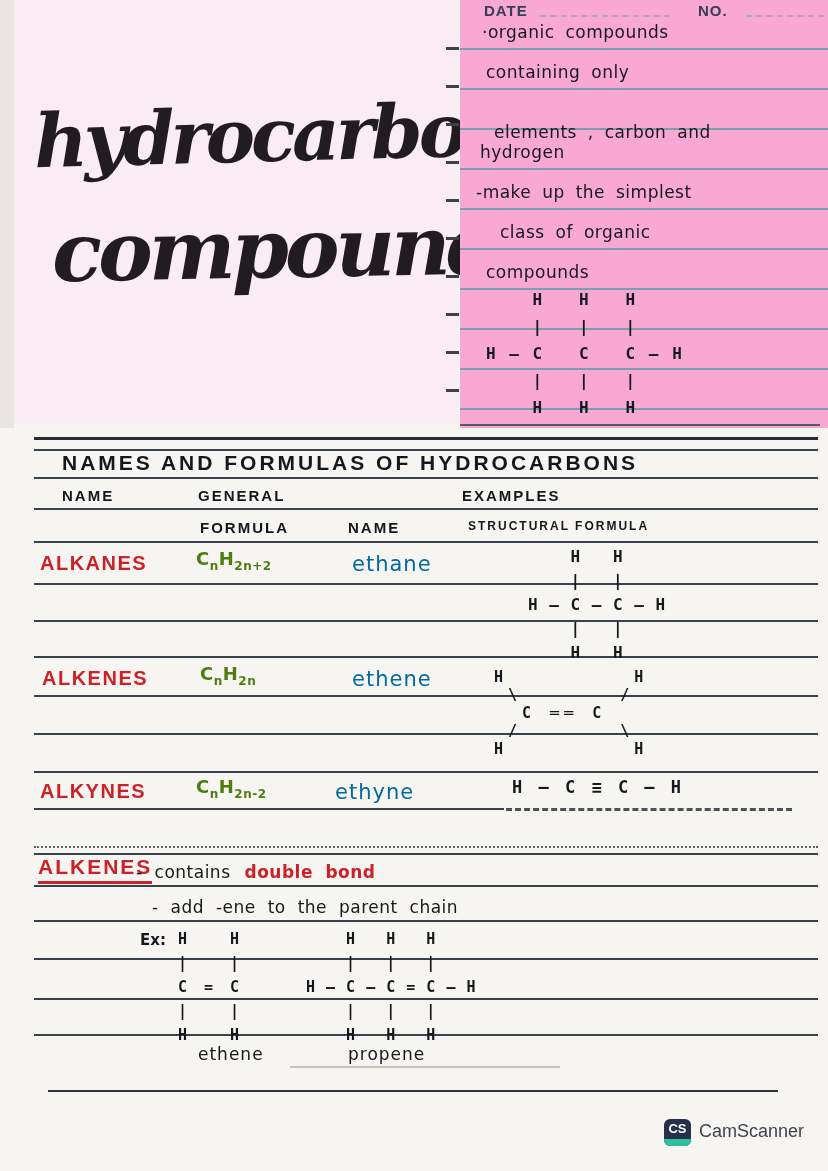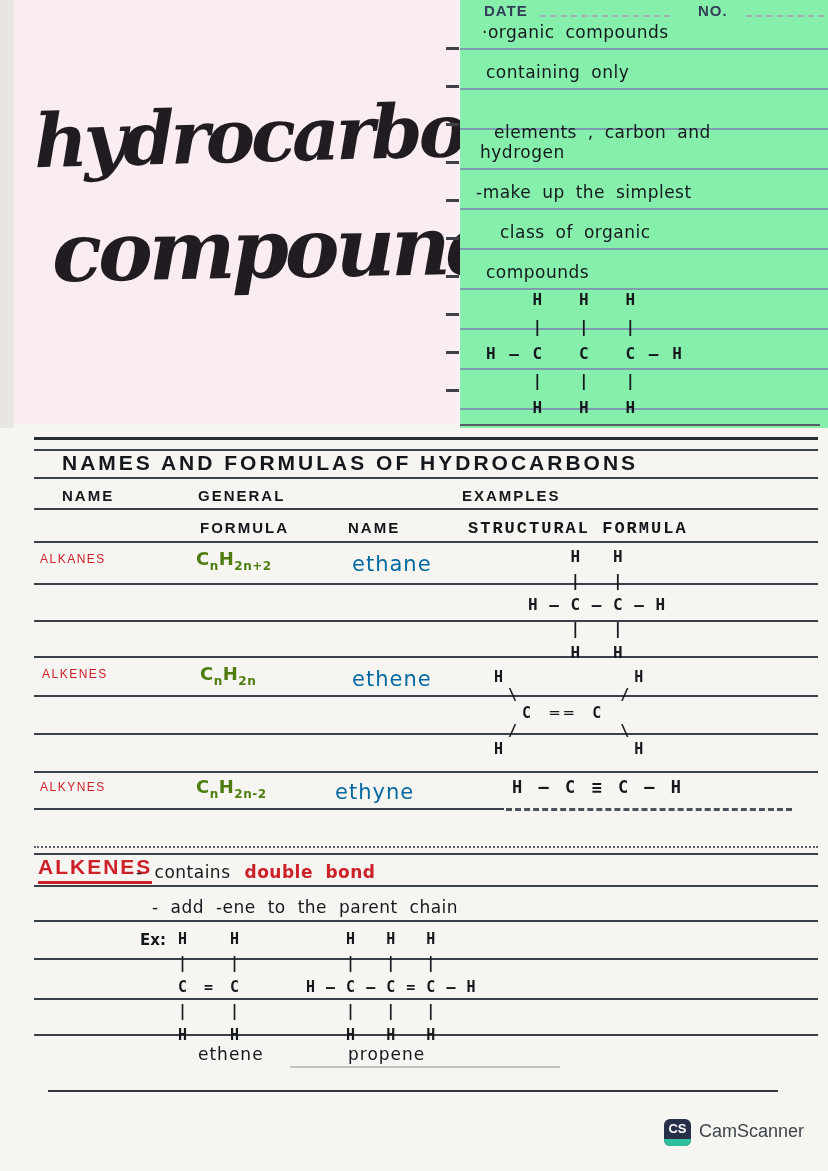"DATE" .note-area { background: #86efac -> #f9a8d4 }
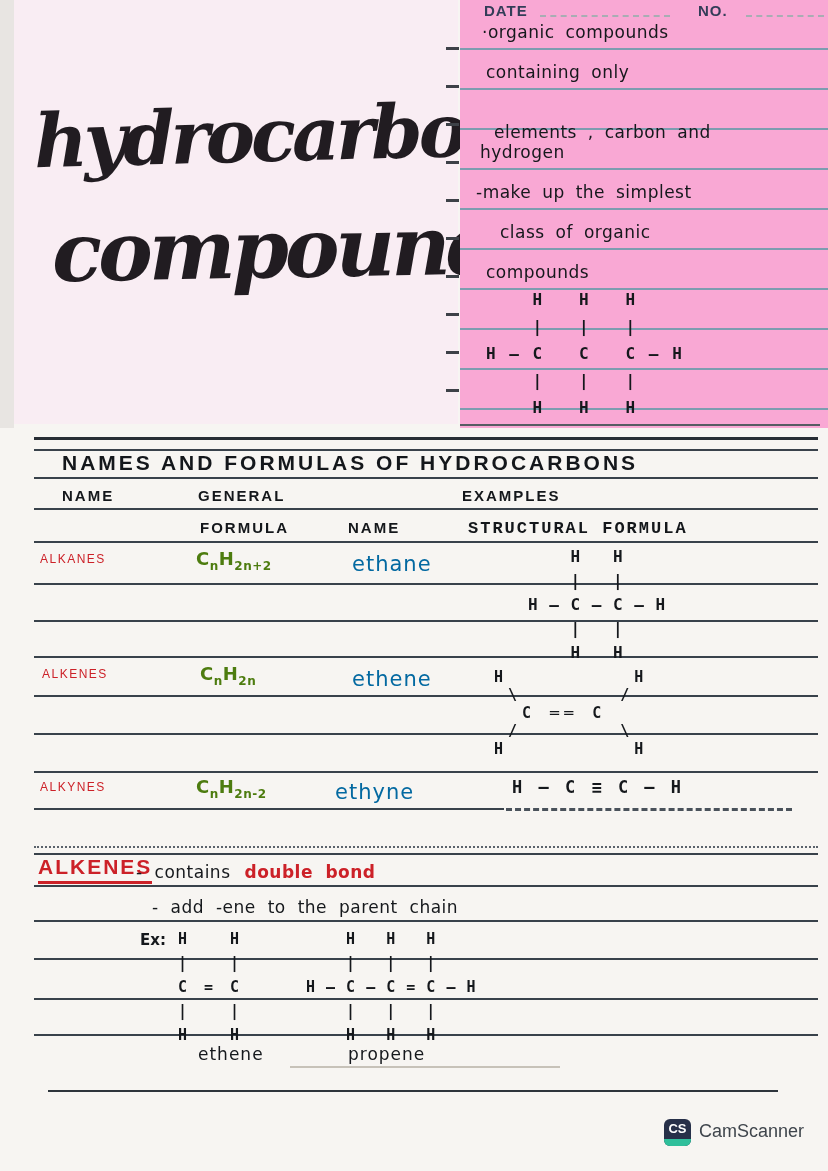"STRUCTURAL FORMULA" div.caps { font-family: Liberation Mono, monospace -> none; font-size: 17px -> 12px }
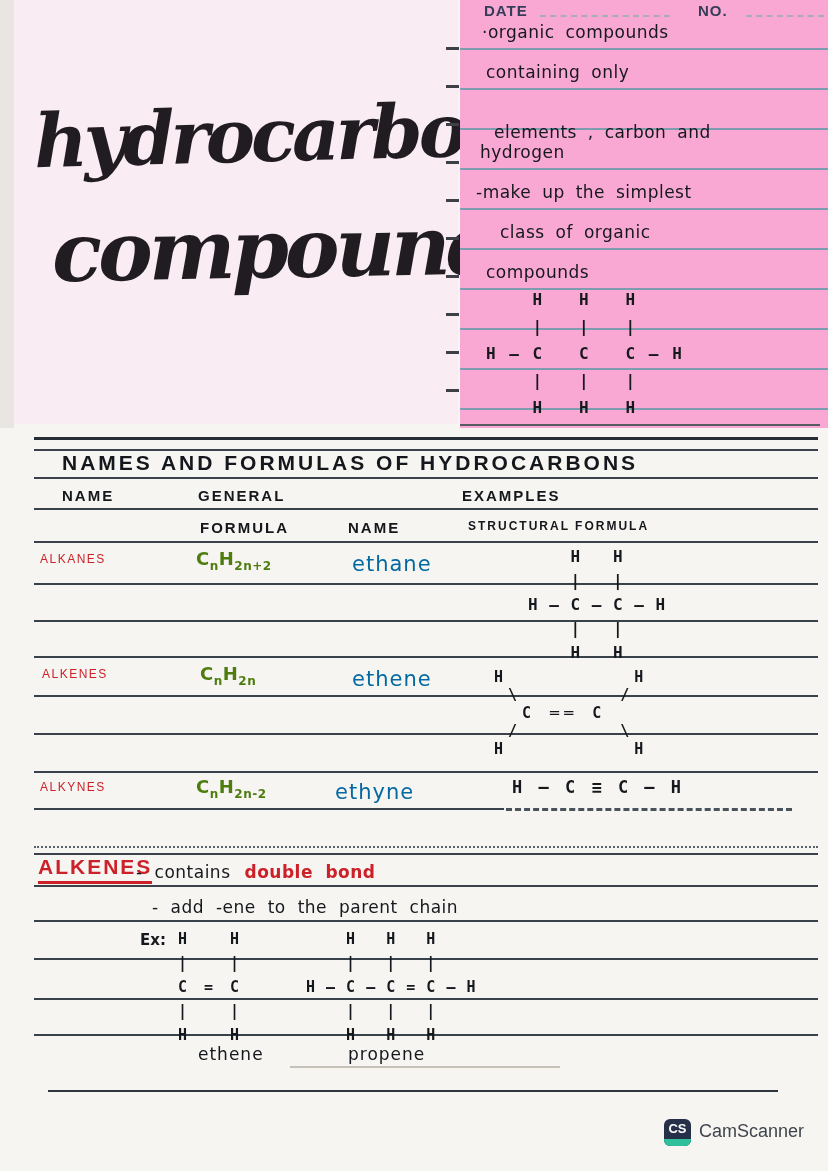"ALKANES" .row-name { font-size: 12px -> 20px; font-weight: normal -> bold }
